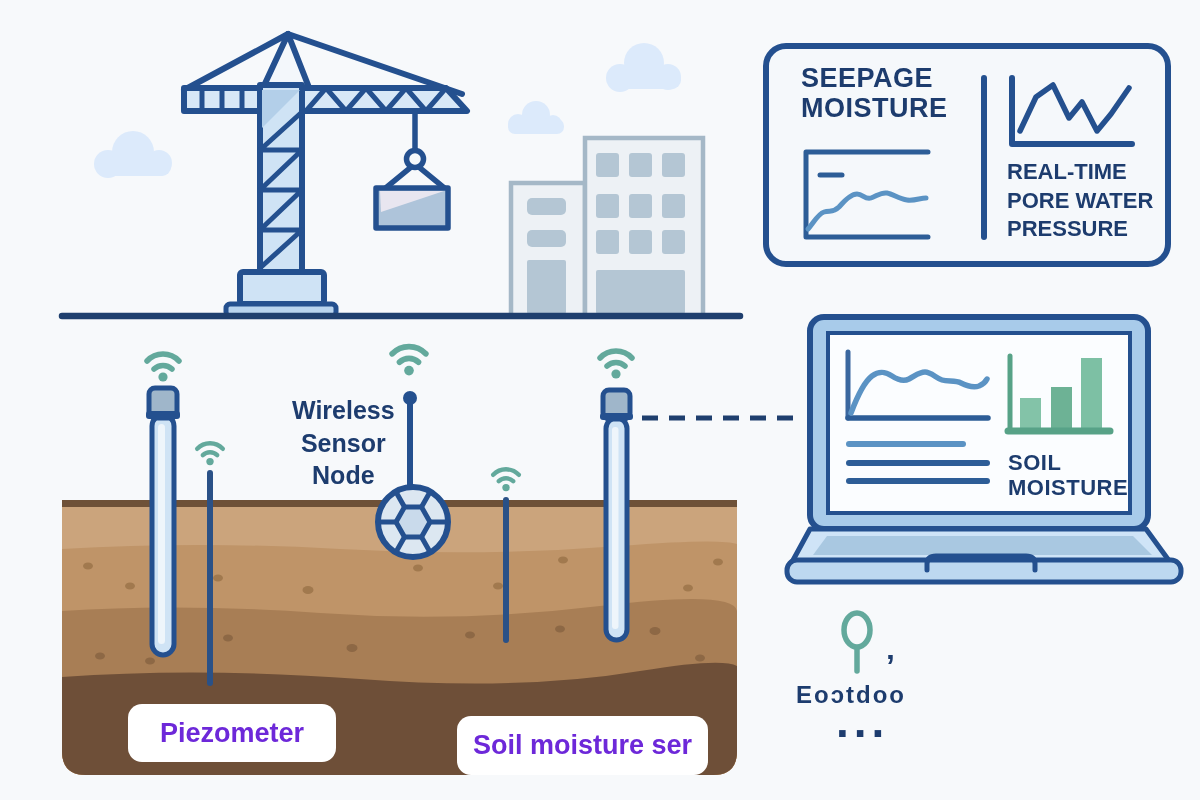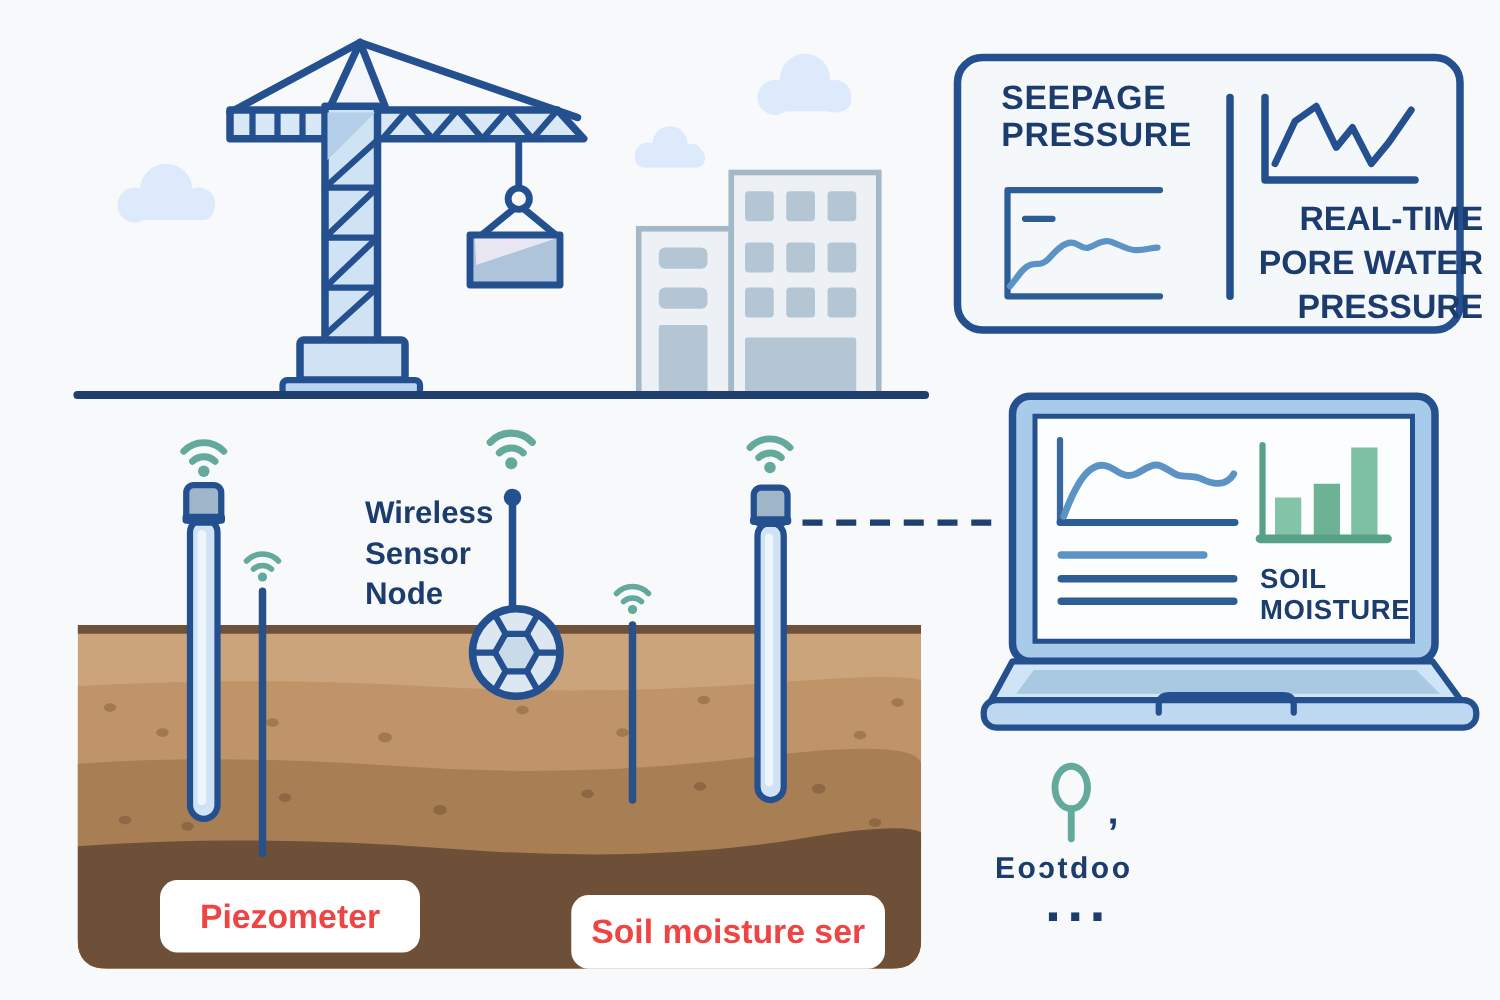"SEEPAGE" div.txt { text: PRESSURE -> MOISTURE }
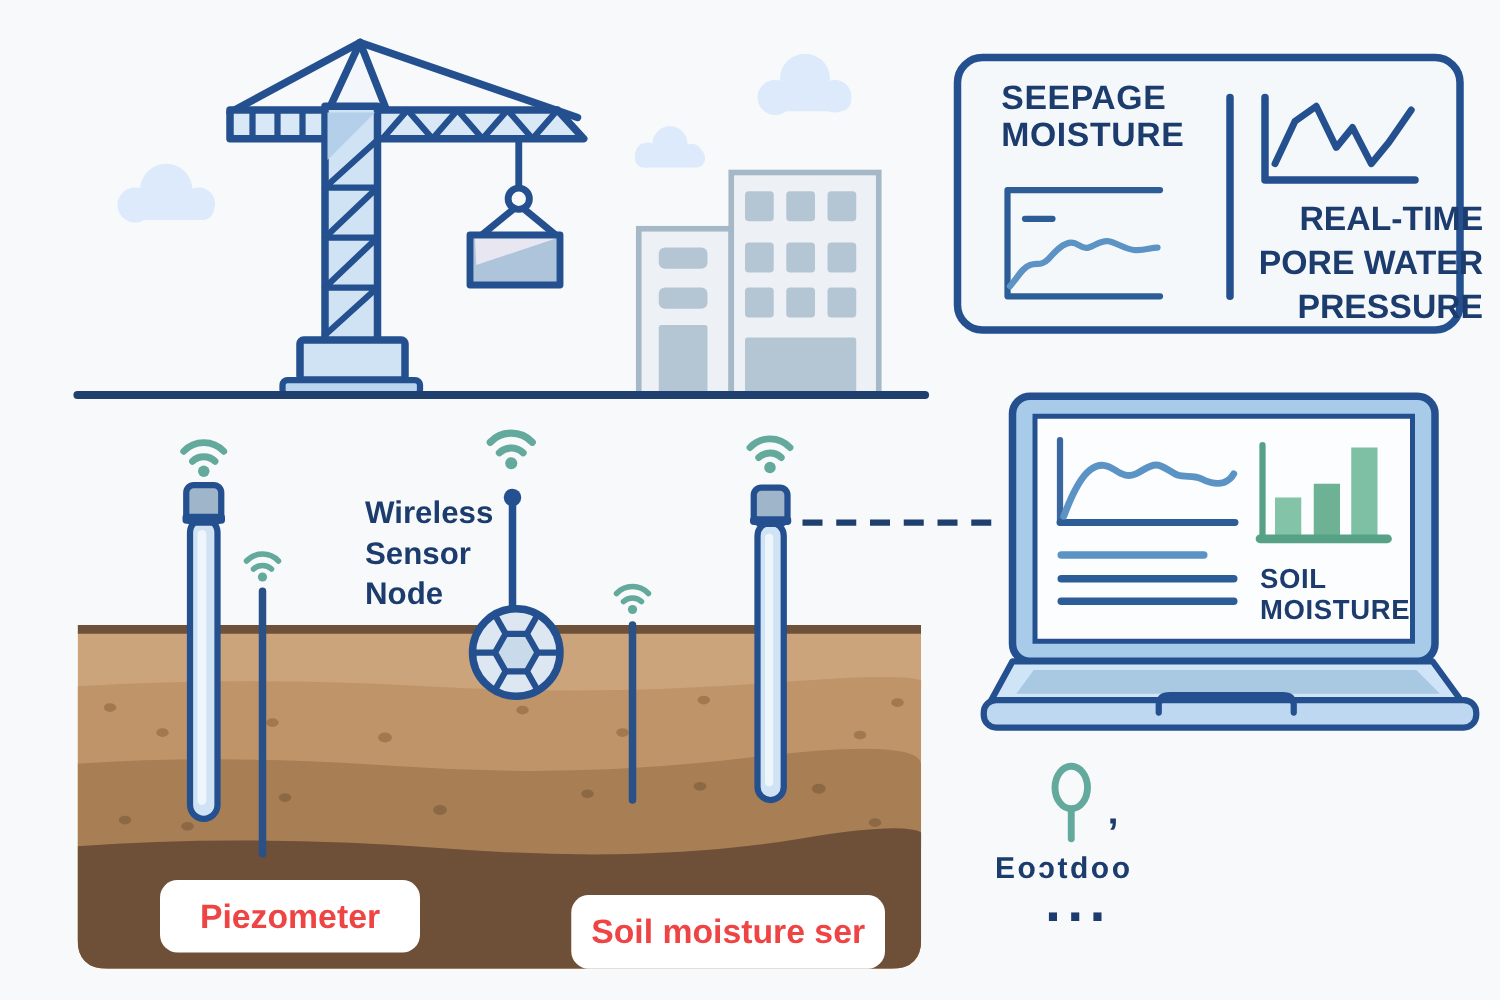"REAL-TIME" .seepage-caption { font-size: 27px -> 22px; text-align: right -> none }
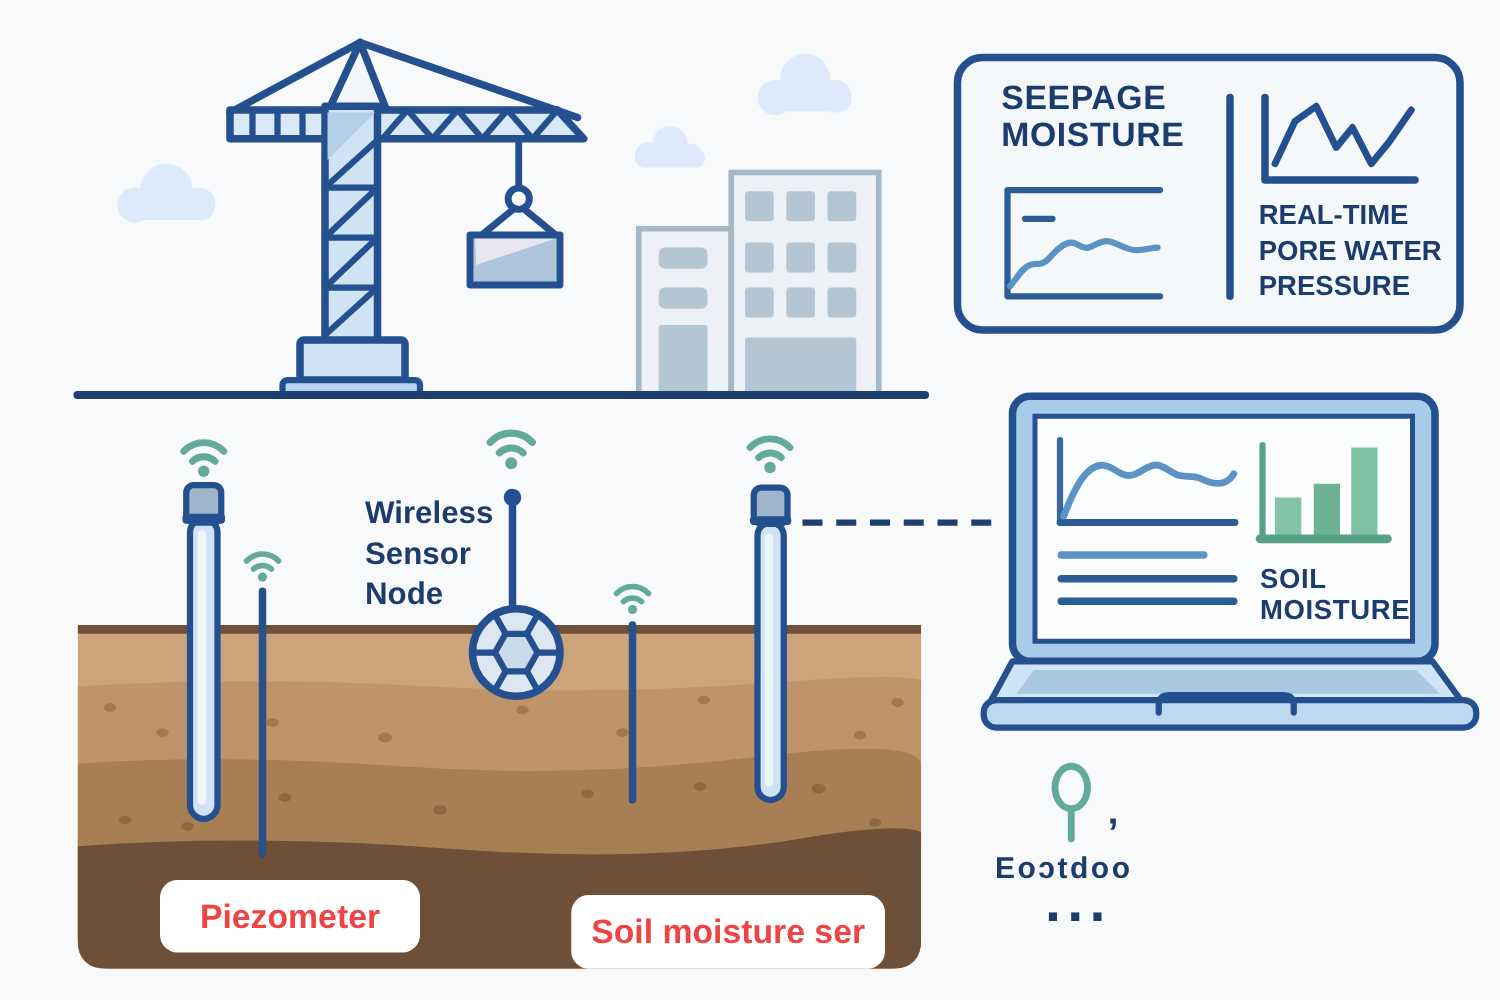"Wireless" .wsn-label { text-align: none -> center }
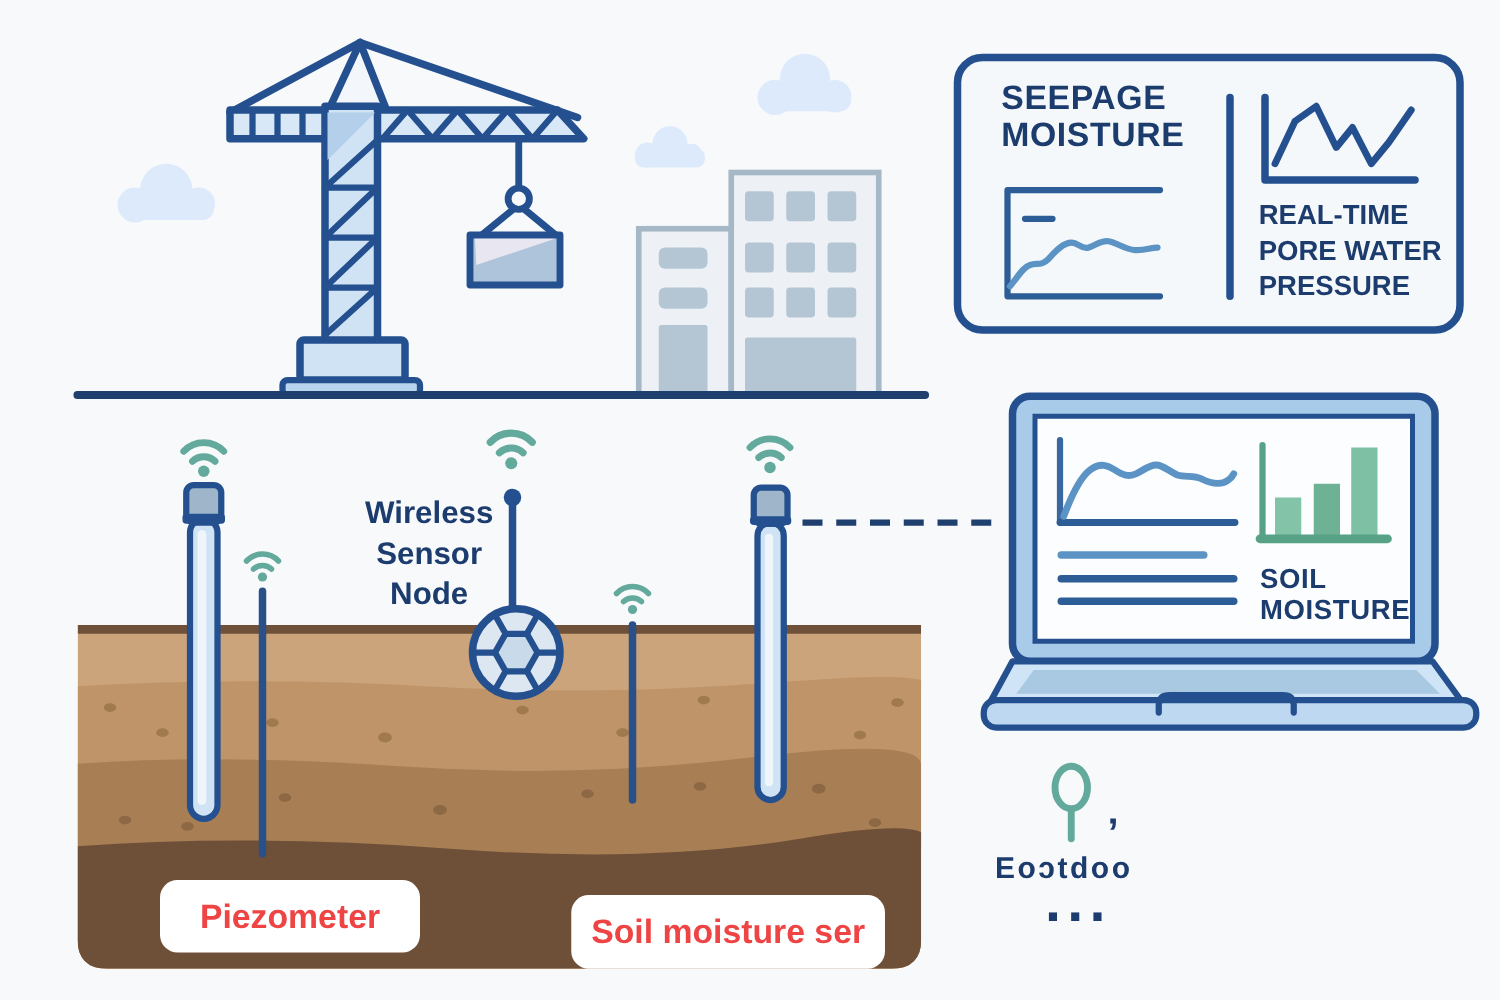"Piezometer" .label-box { color: #ef4444 -> #6d28d9 }
